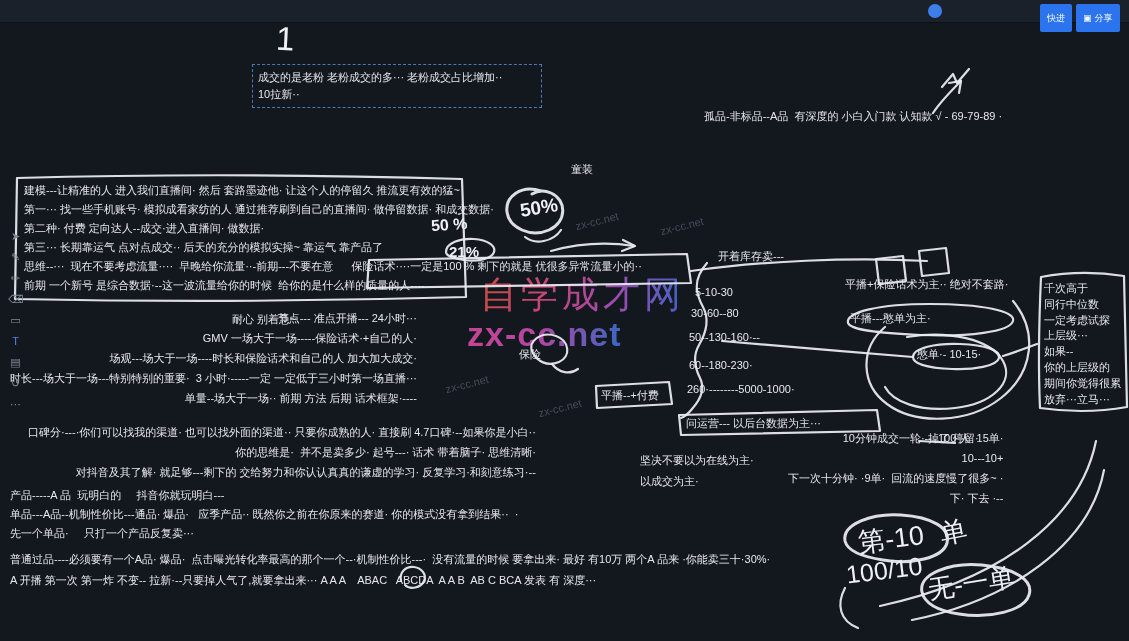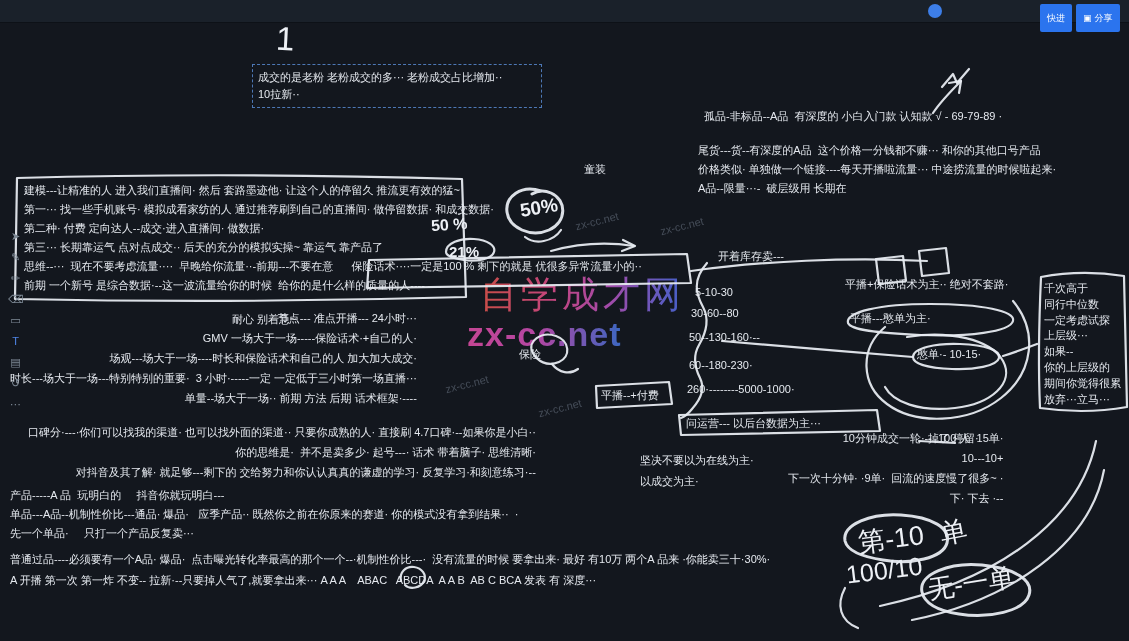"尾货---货--有深度的A品 这个价格一分钱都不赚··· 和你的其他口号产品" div.note { html: <div> <div>尾货---货--有深度的A品 这个价格一分钱都不赚··· 和你的其他口号产品</div> <div>价格类似· 单独做一个链接----每天开播啦流量··· 中途捞流量的时候啦起来·</div> <div>A品--限量···- 破层级用 长期在</div> </div> -> none }
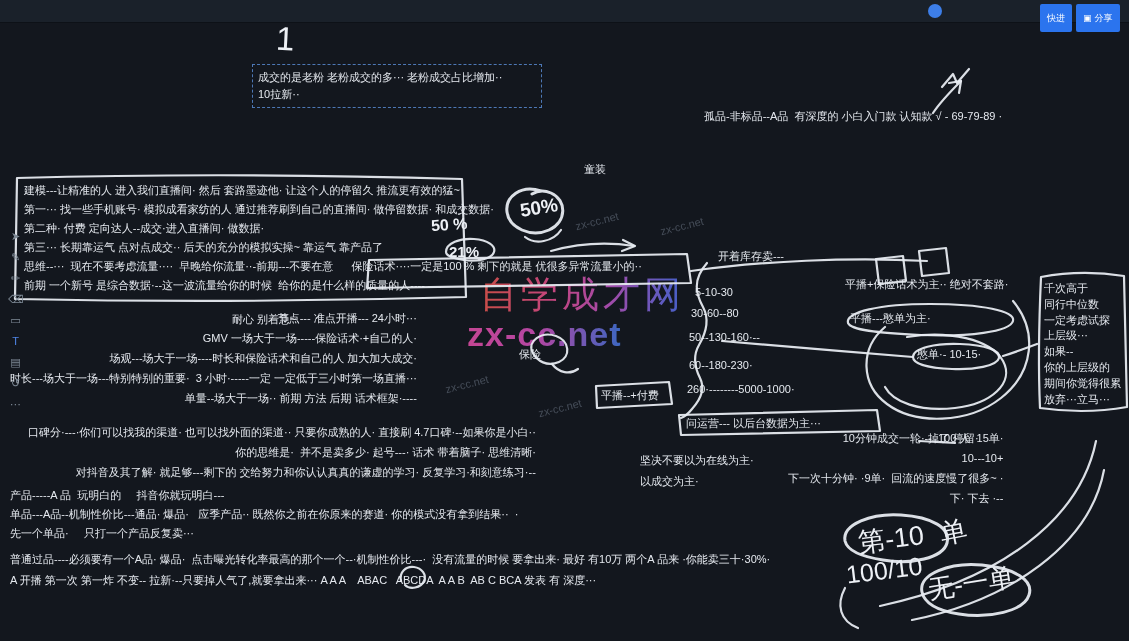"童装" div.note { left: 584px -> 571px }
